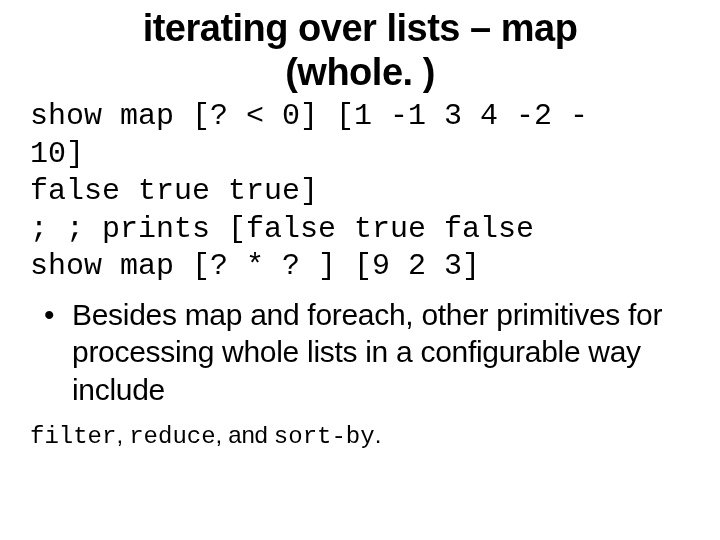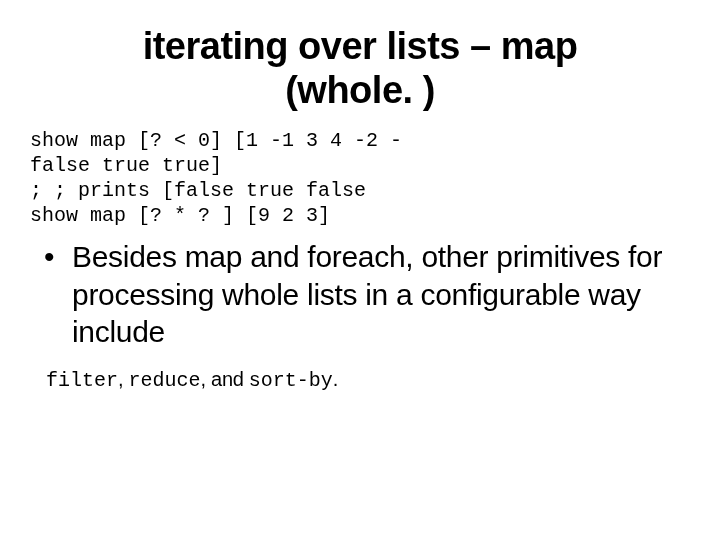"iterating over lists – map" .slide { padding: 25px 30px 20px 30px -> 7px 30px 20px 30px }
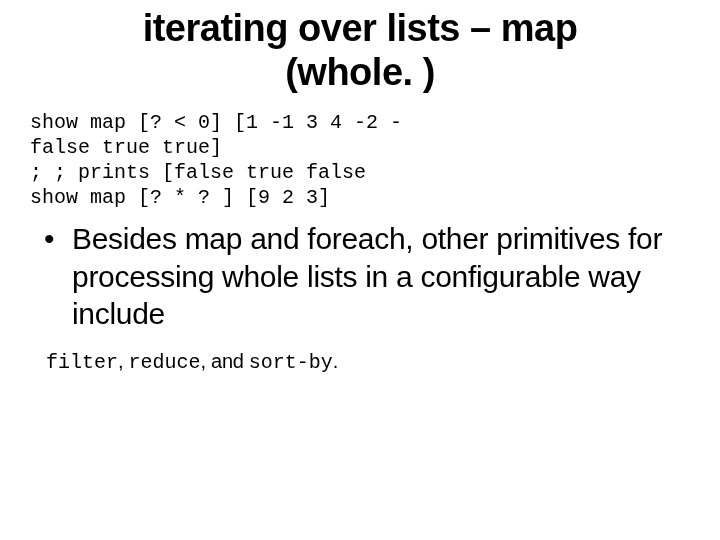"show map [? < 0]" .code-block { font-size: 20px -> 30px; margin: 16px 0 6px 0 -> 4px 0 6px 0 }
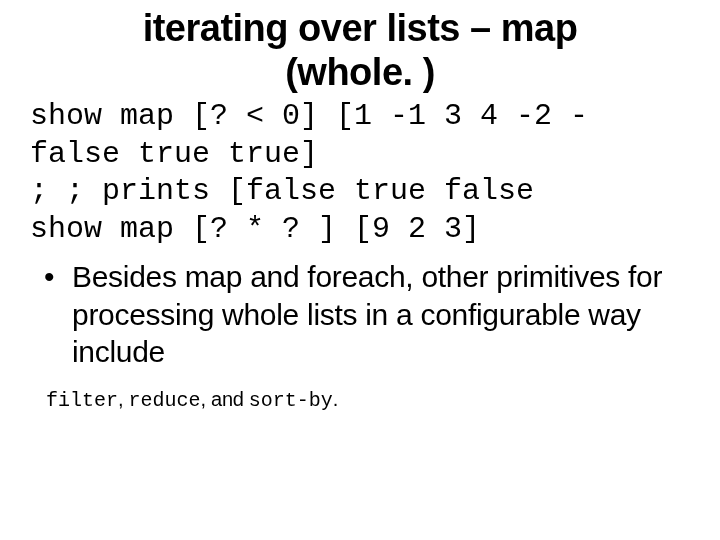"10]" span.hang { html: none -> <span>10]</span> }
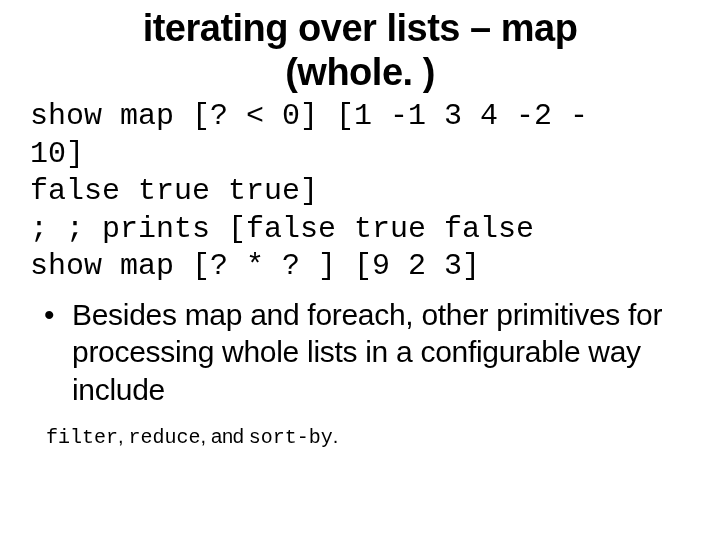"filter, reduce, and sort-by." .with-inline-code { font-size: 20px -> 24px; margin: 16px -> 0 }
